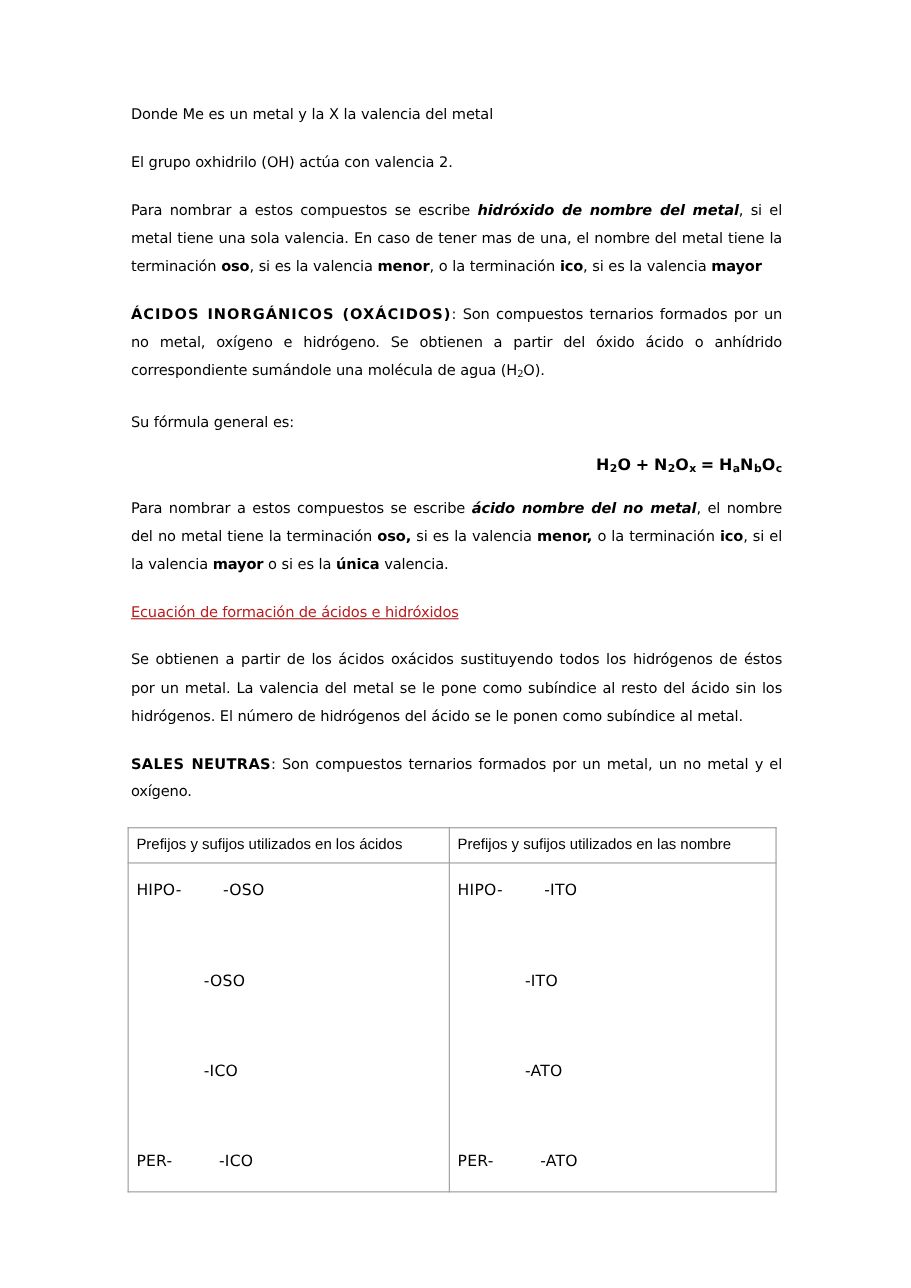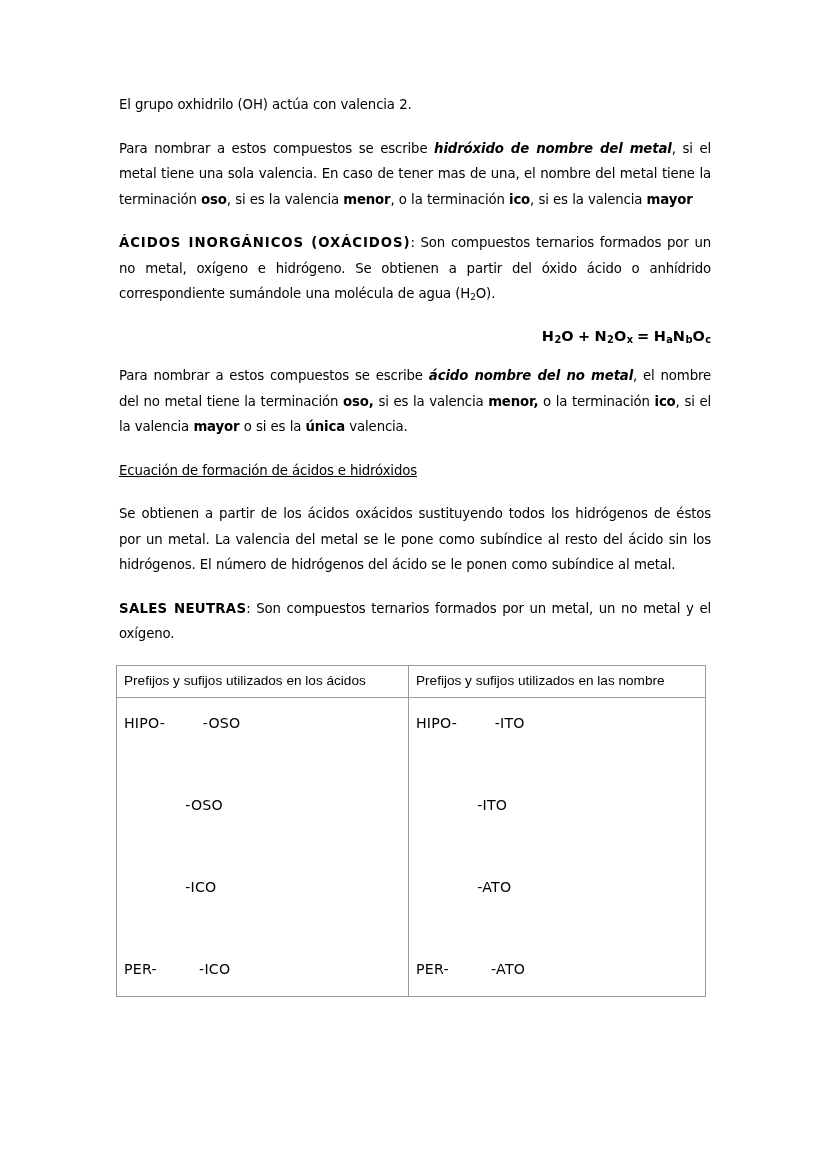"Donde Me es un metal" p.para { html: none -> <p>Donde Me es un metal y la X la valencia del metal</p> }
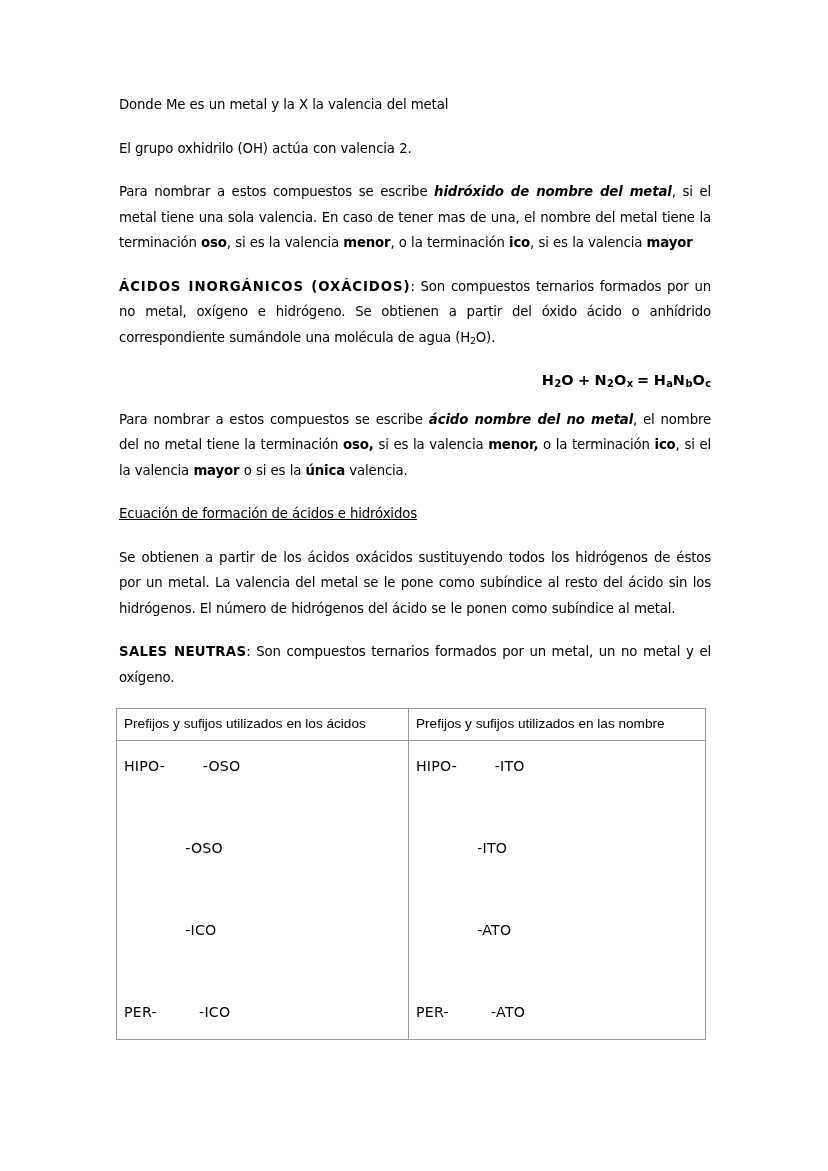"Su fórmula general es:" p.para { html: none -> <p>Su fórmula general es:</p> }
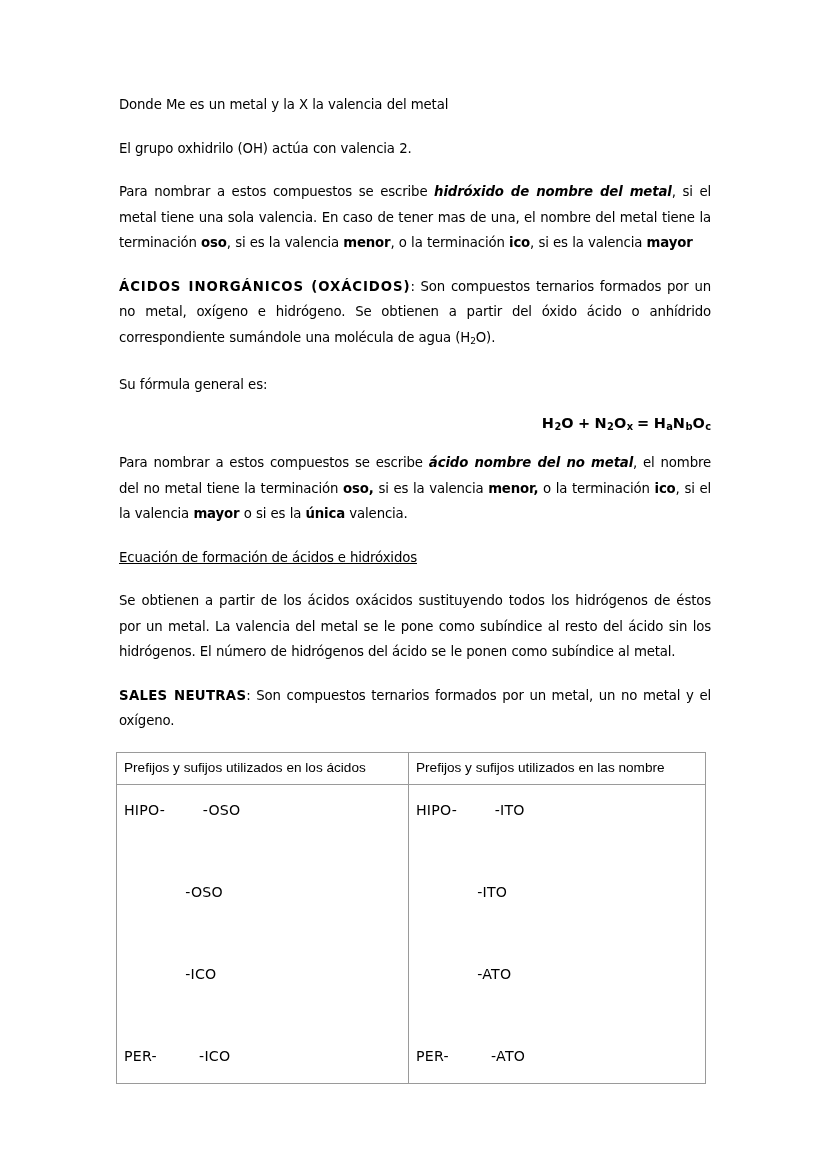"Ecuación de formación de ácidos" a.doclink { color: #000000 -> #b91c1c }
